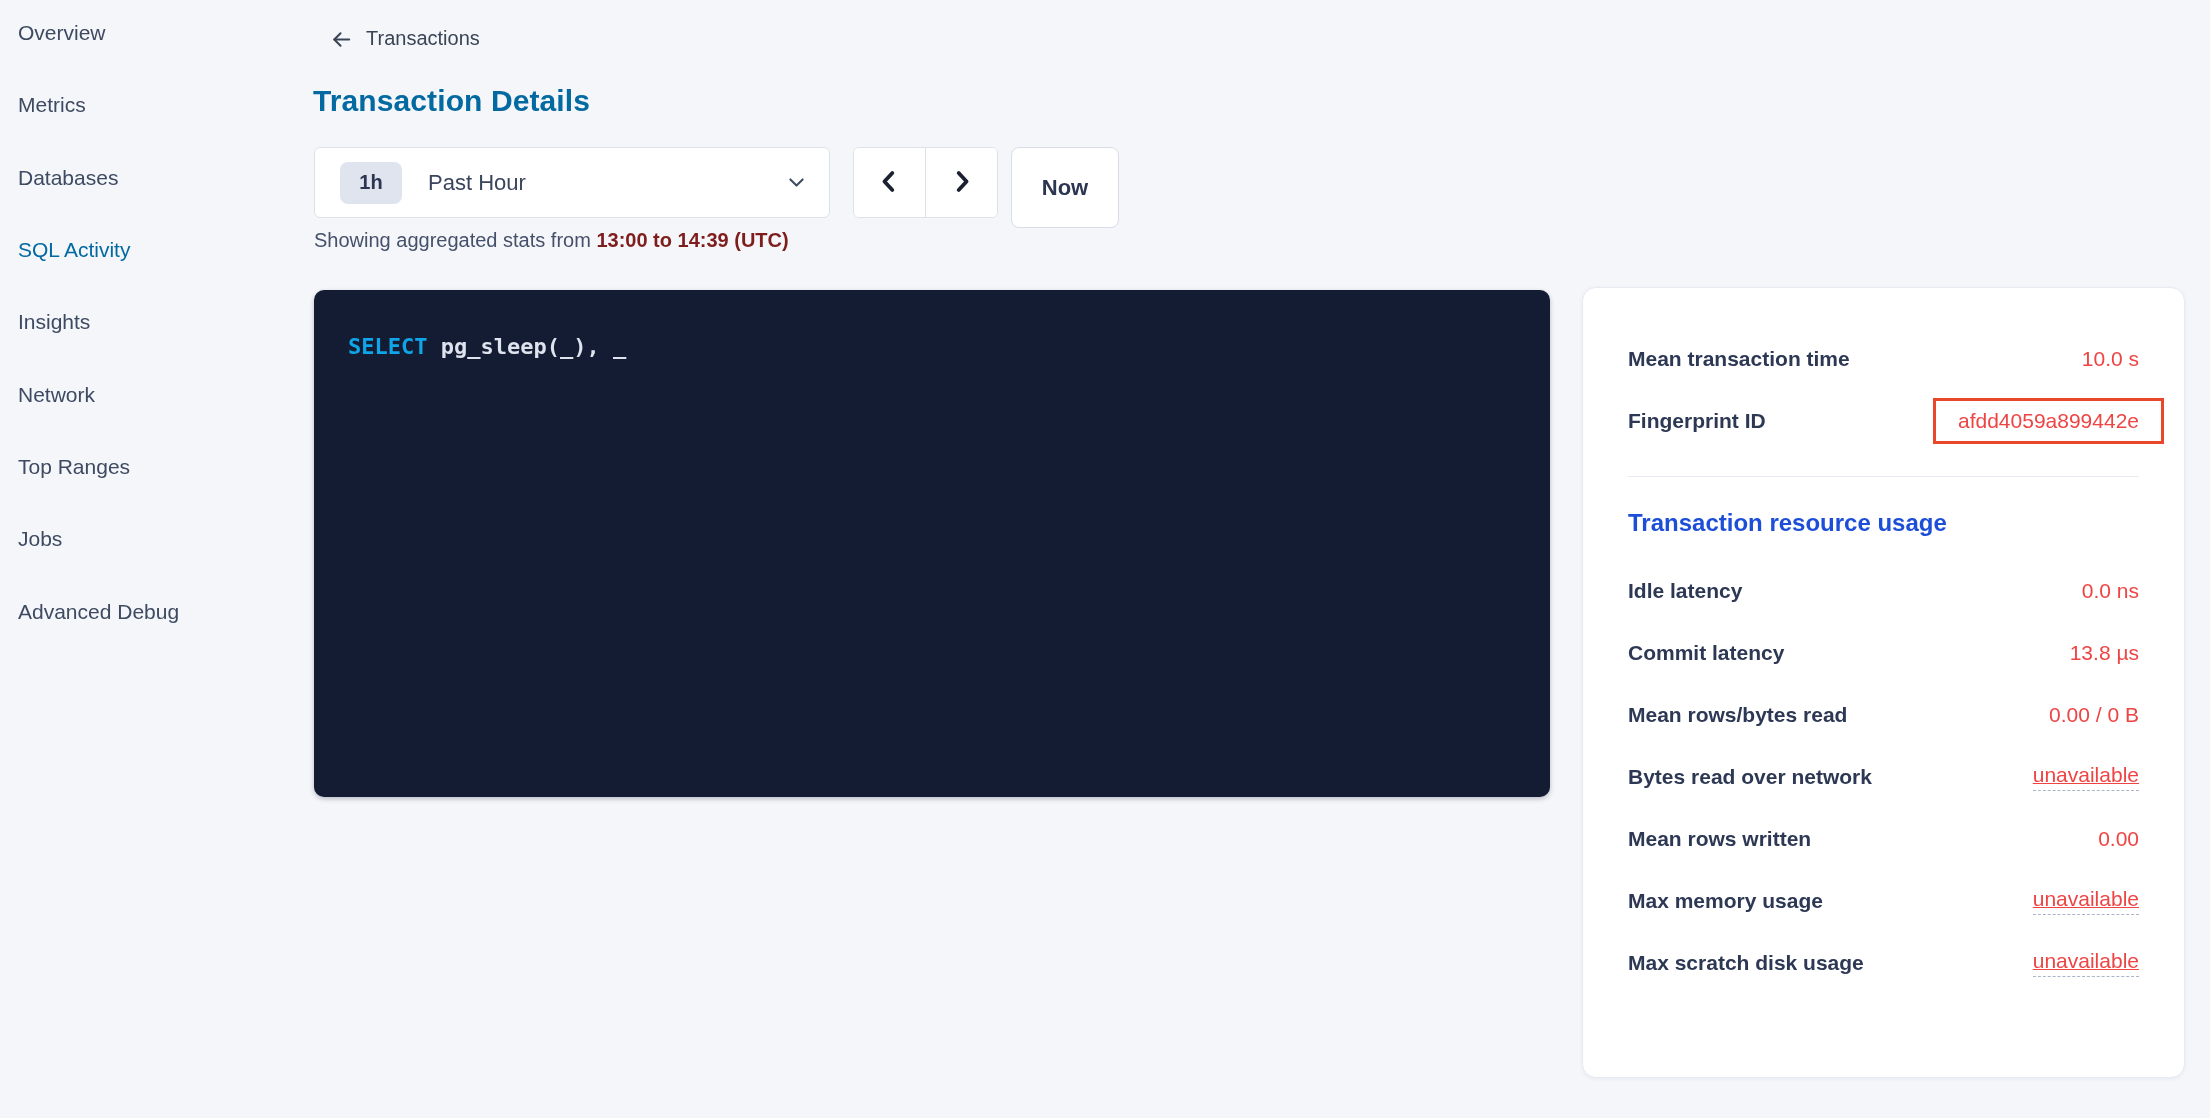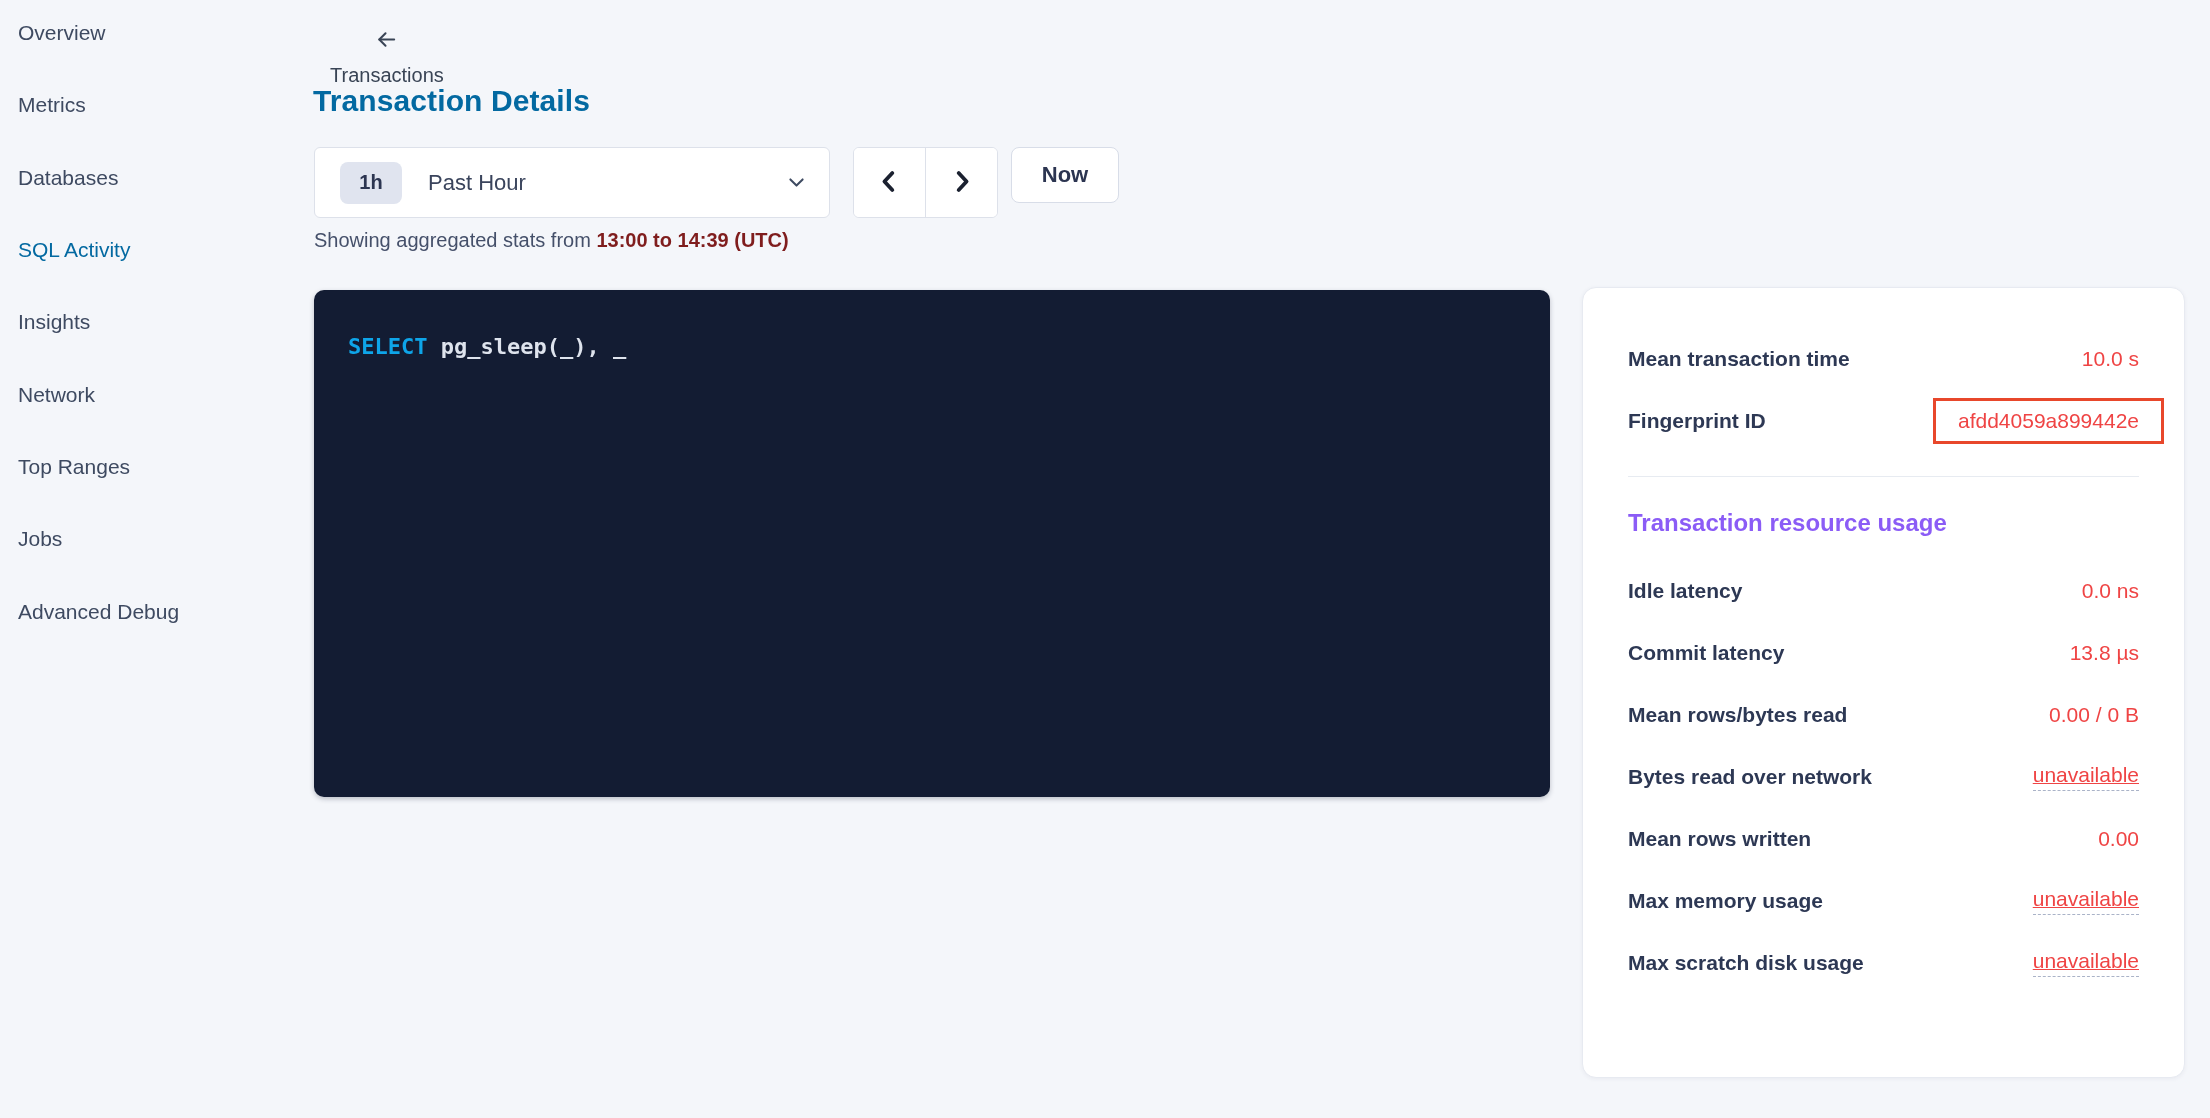"Transactions" .breadcrumb { flex-direction: column -> none }
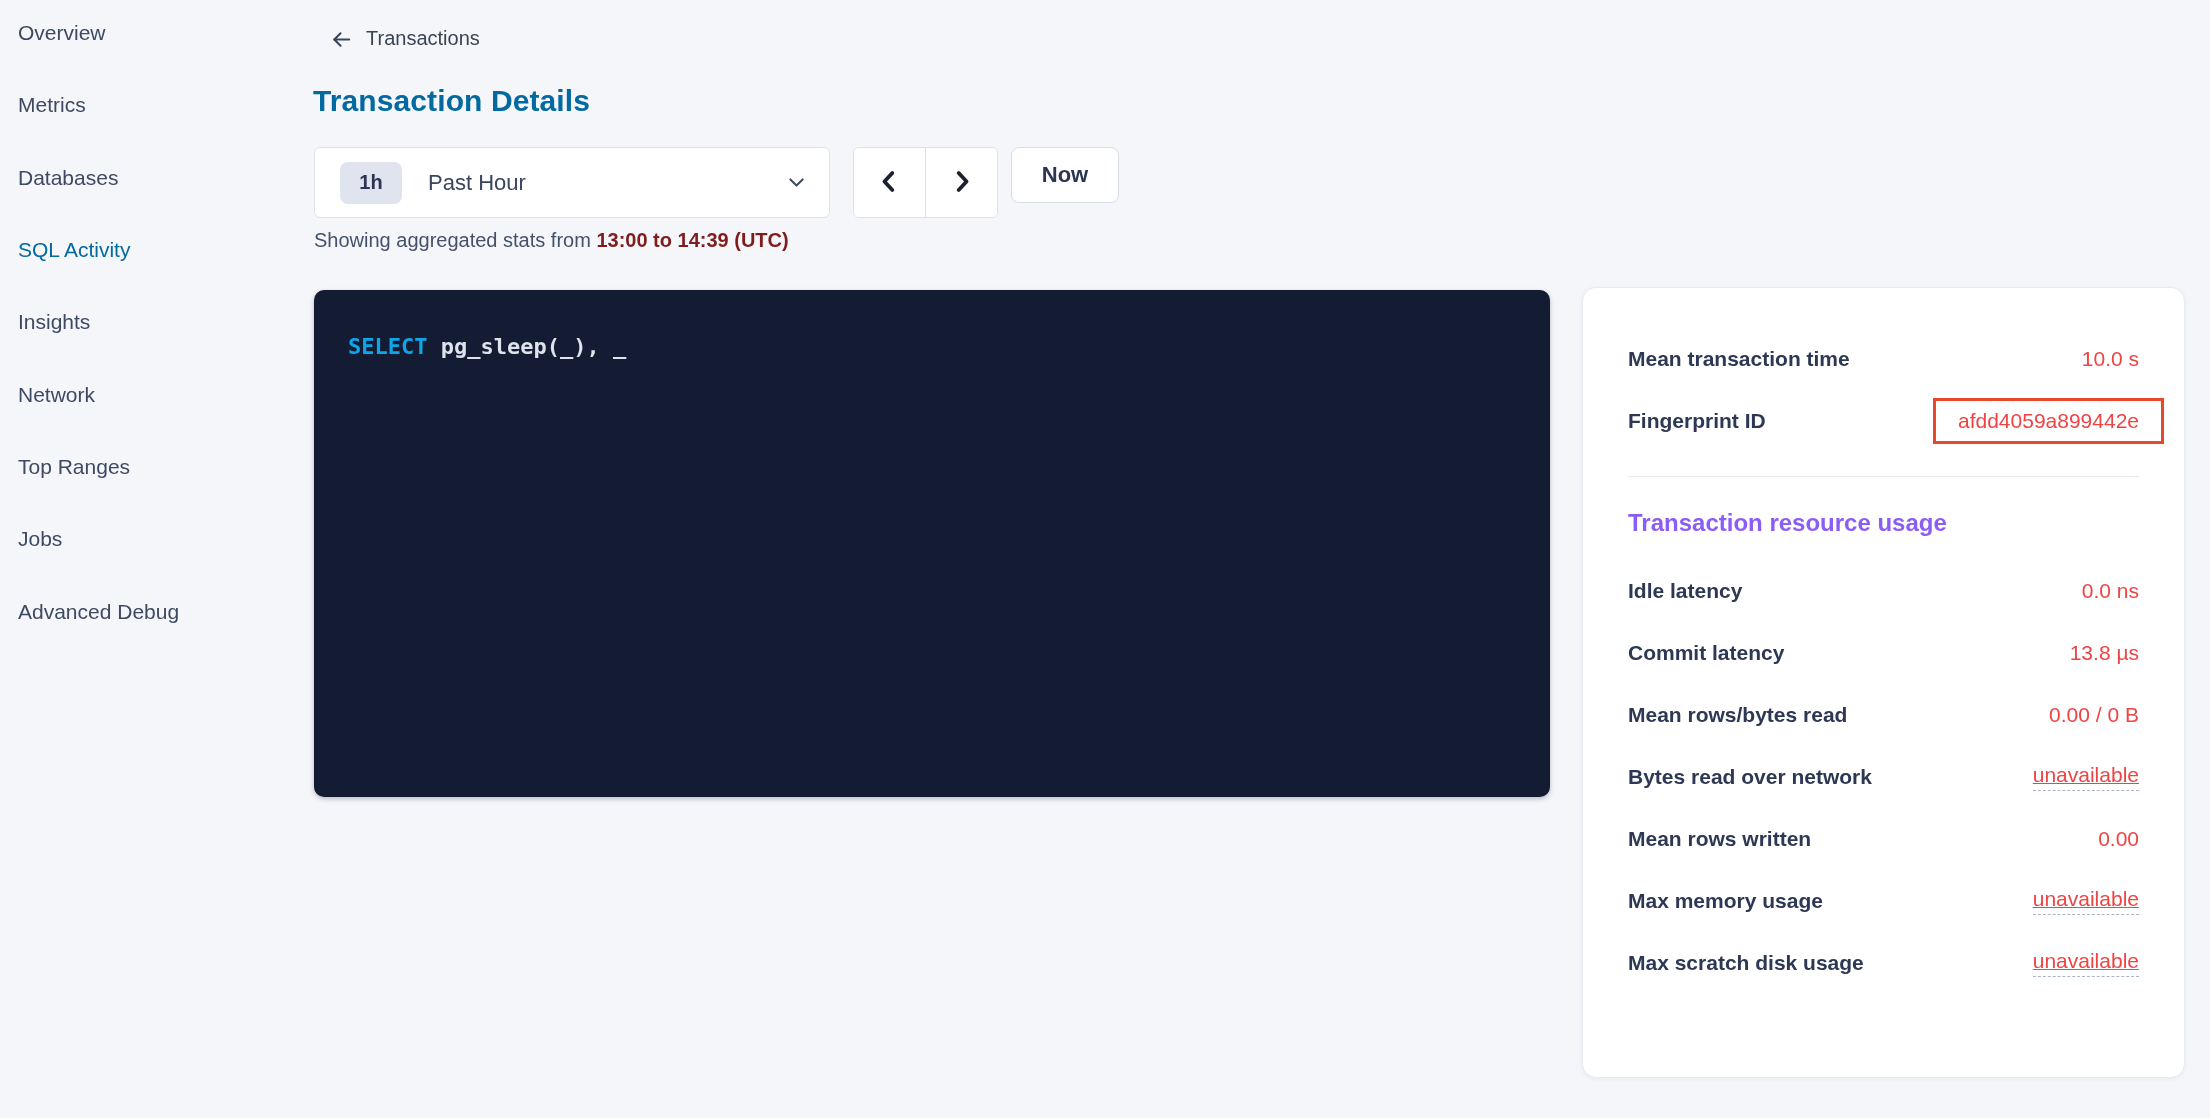"Now" .now-btn { height: 56px -> 81px }
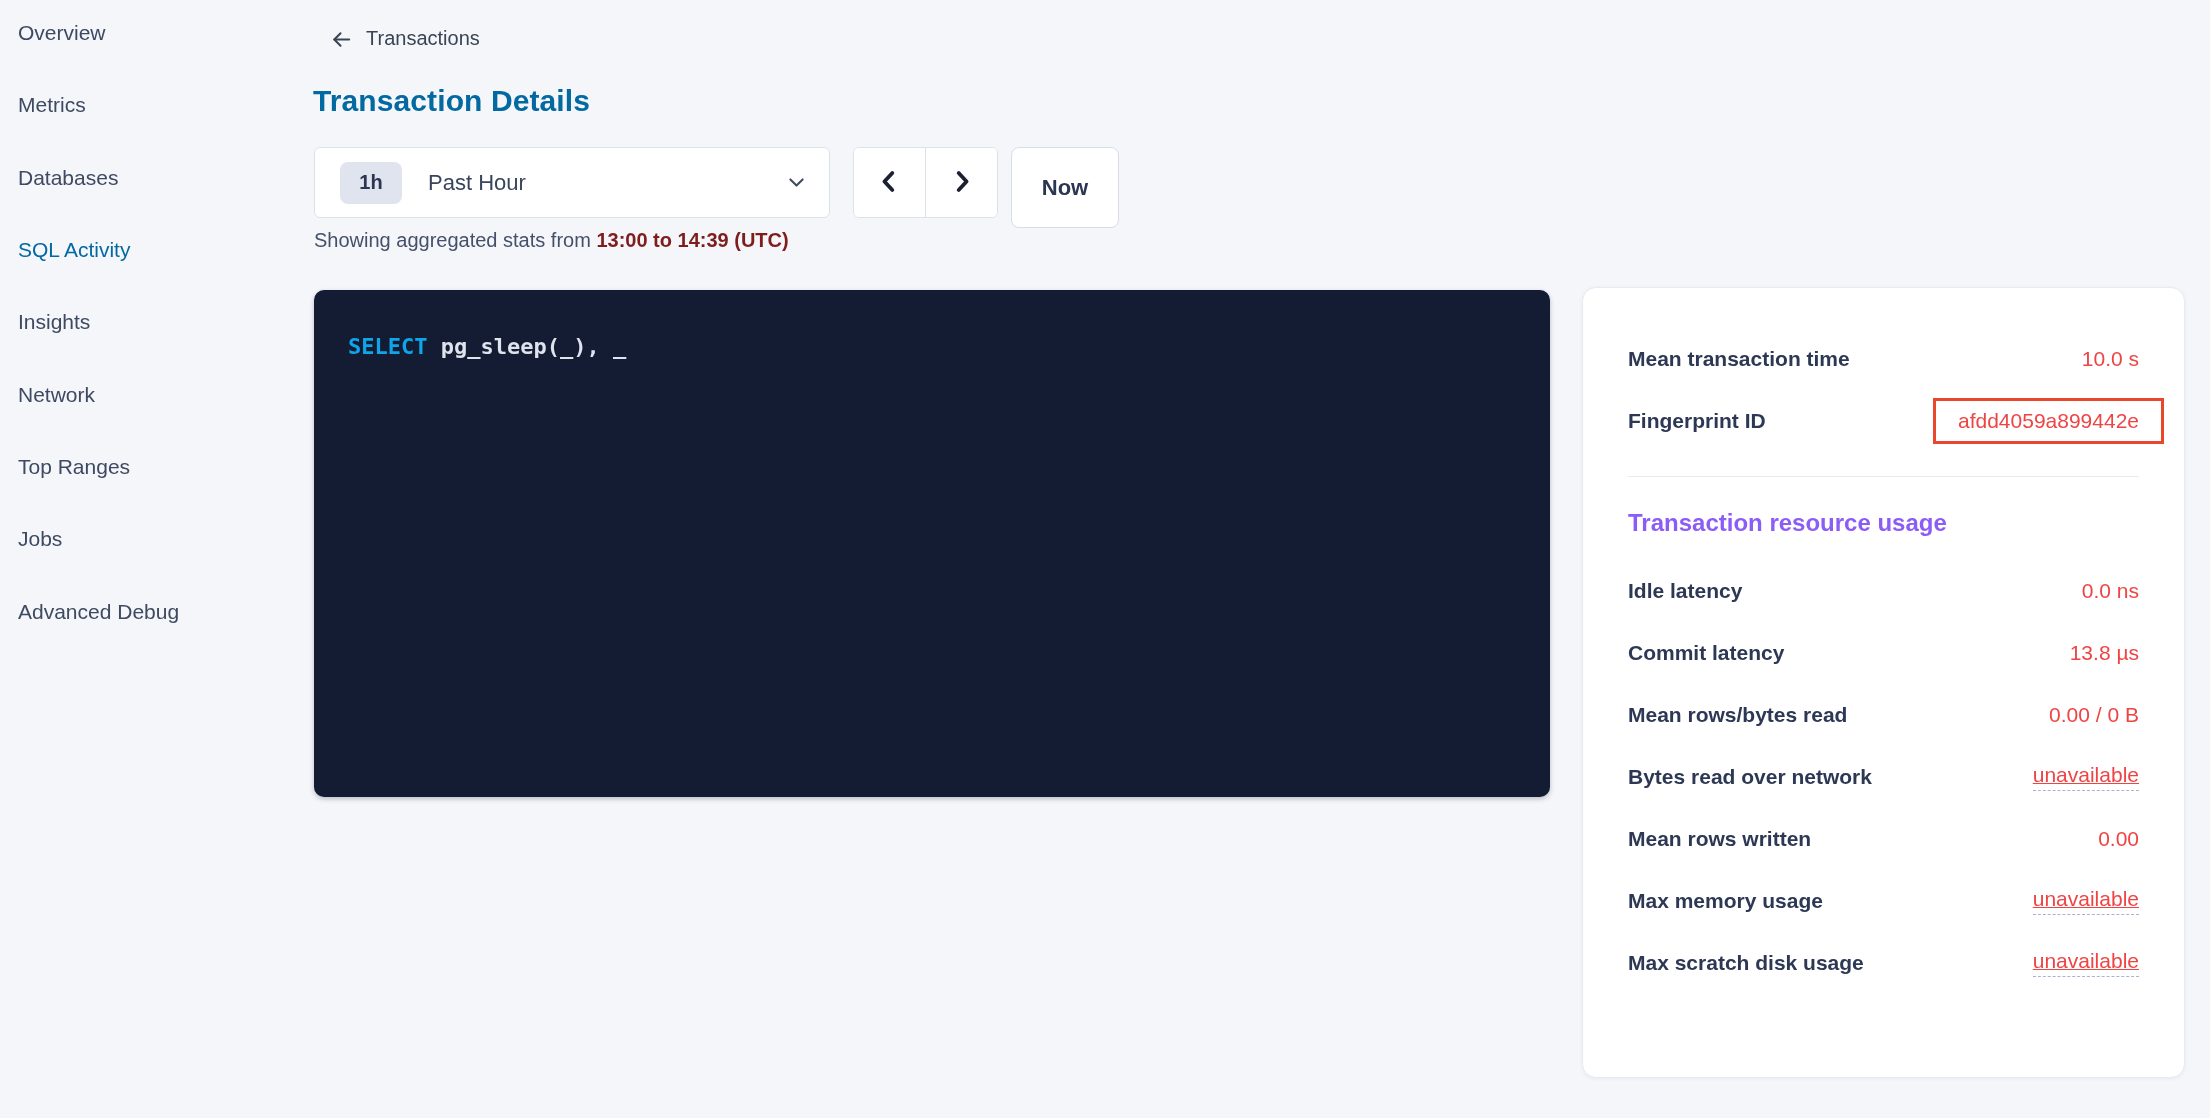"Transaction resource usage" .resource-heading { color: #8b5cf6 -> #1d4ed8 }
